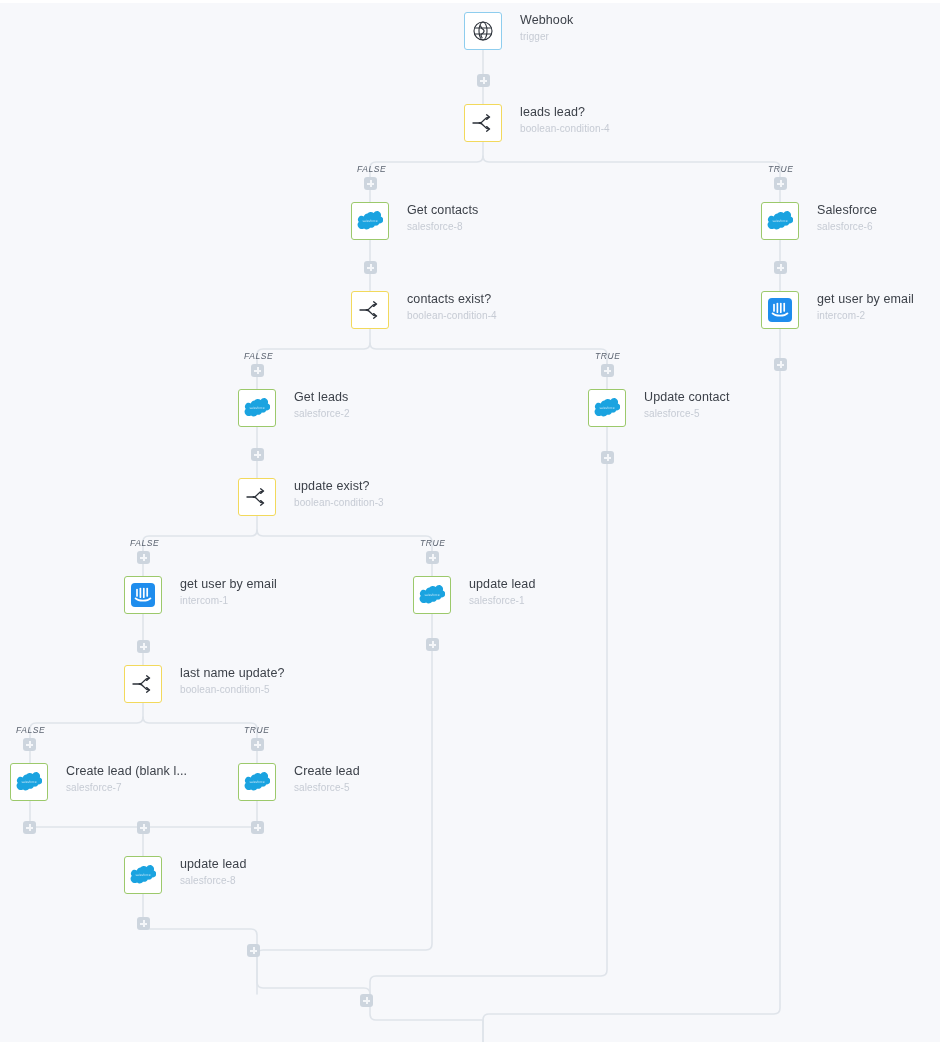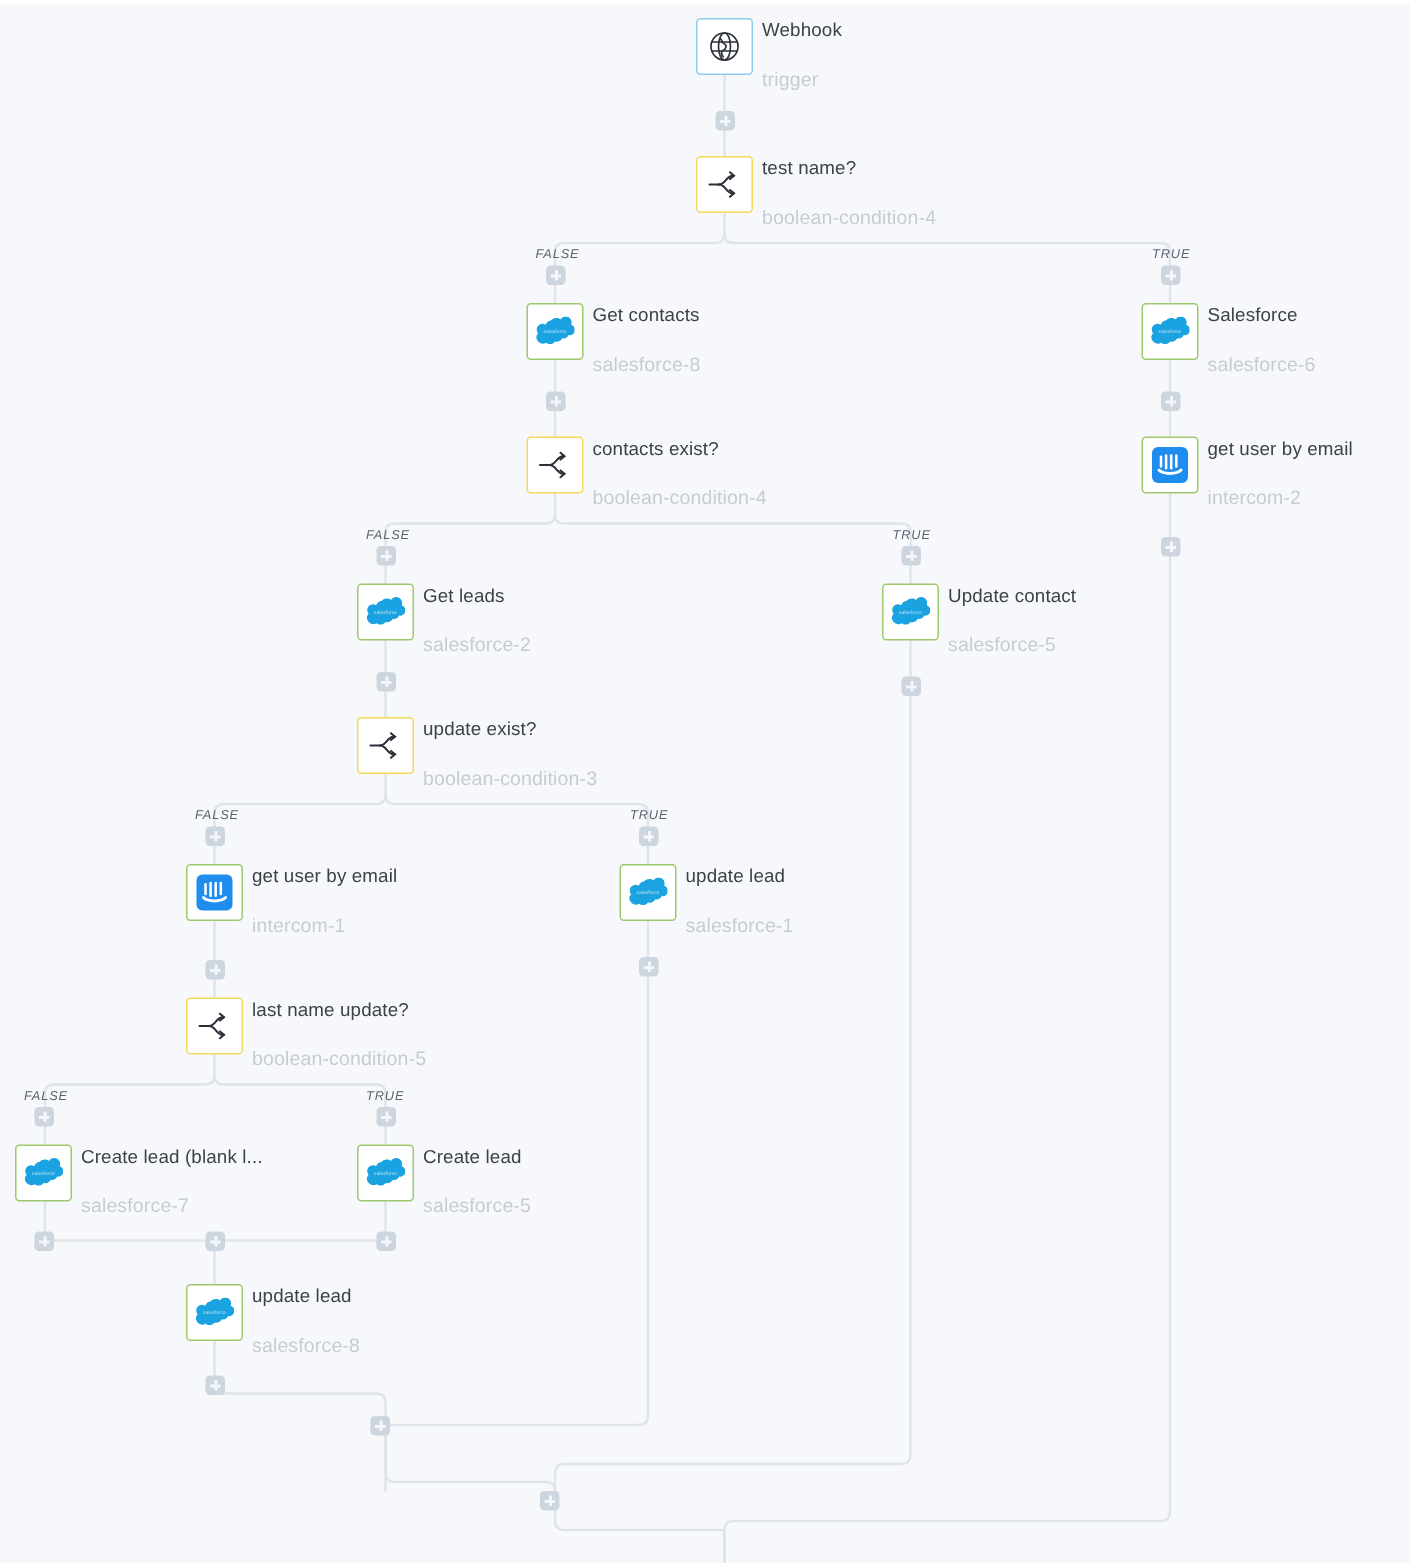"Webhook" .node-text { left: 44px -> 56px }
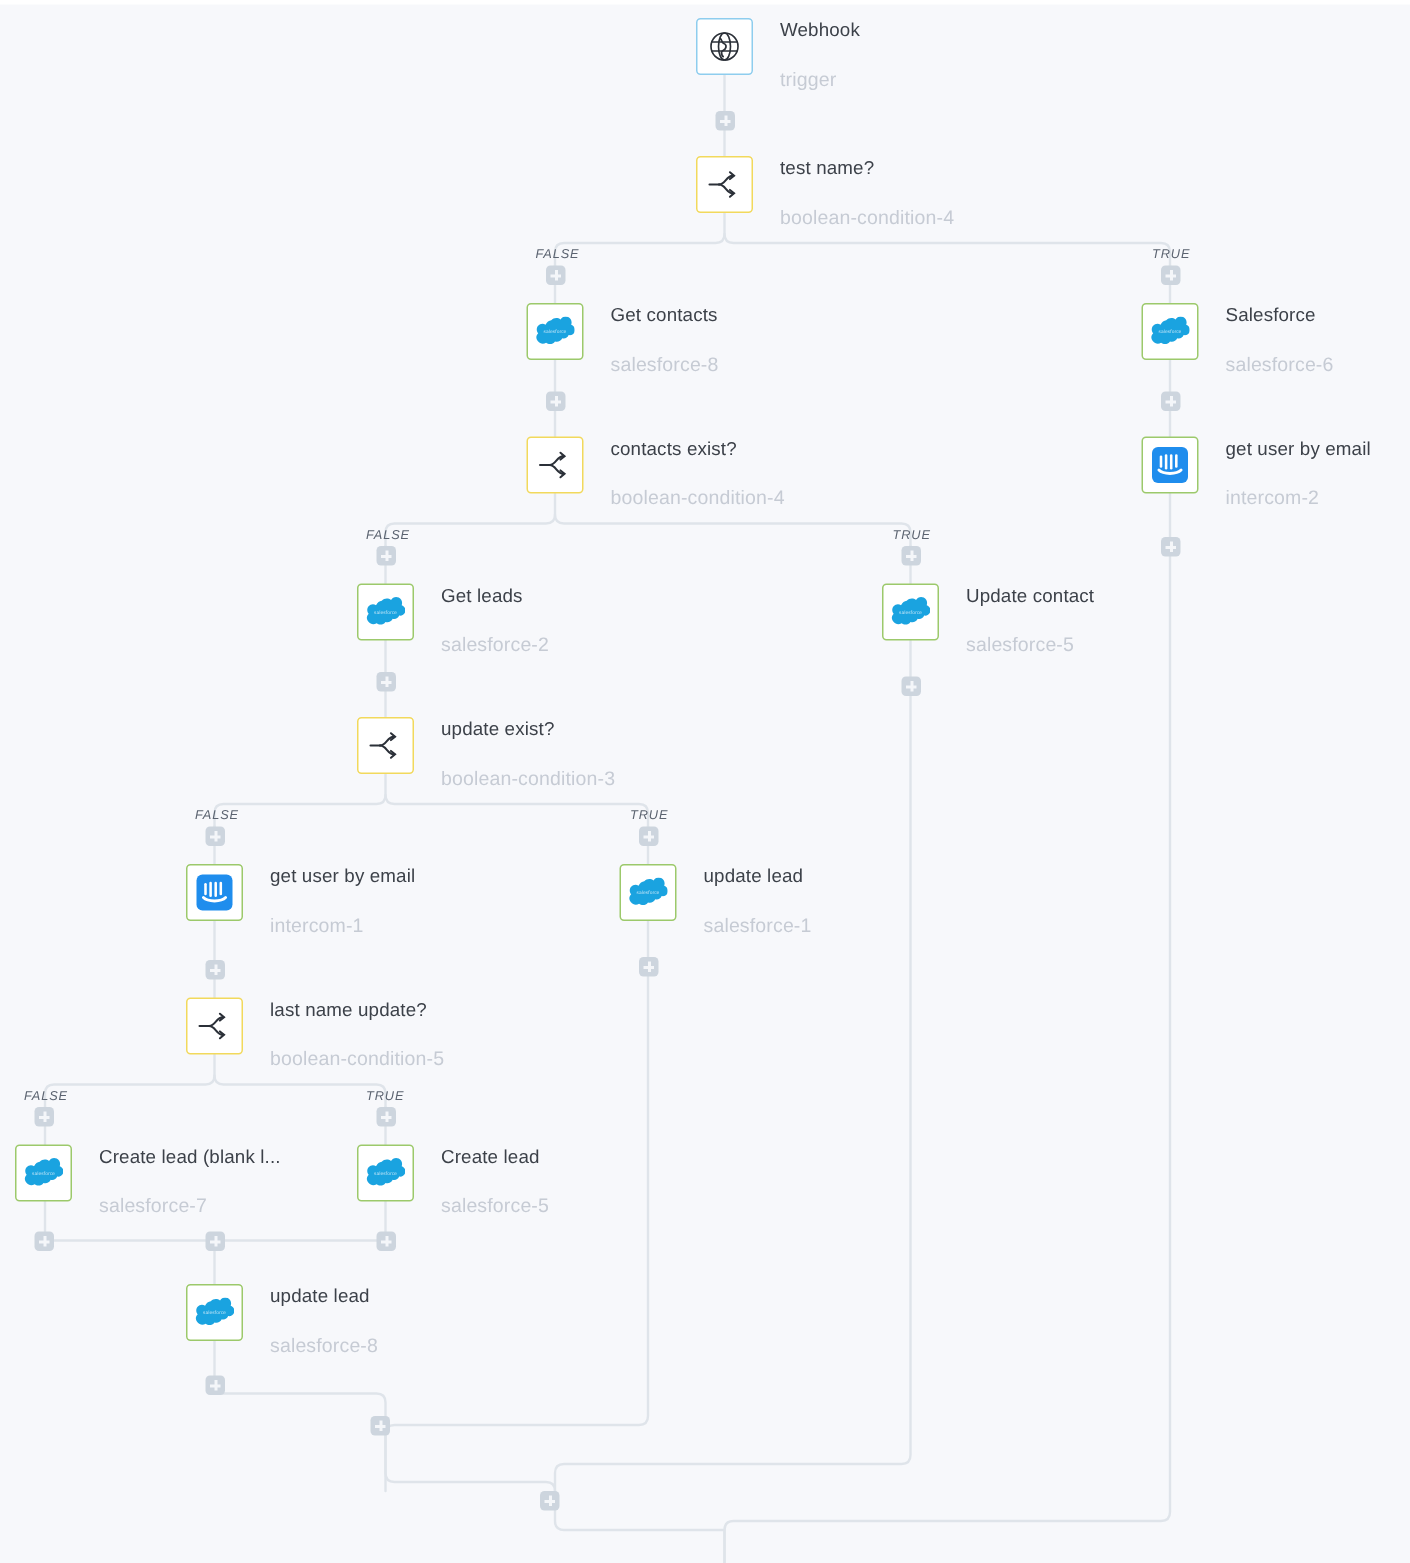"trigger" .node-sub { font-size: 13px -> 10px; margin-top: 18px -> 2px }
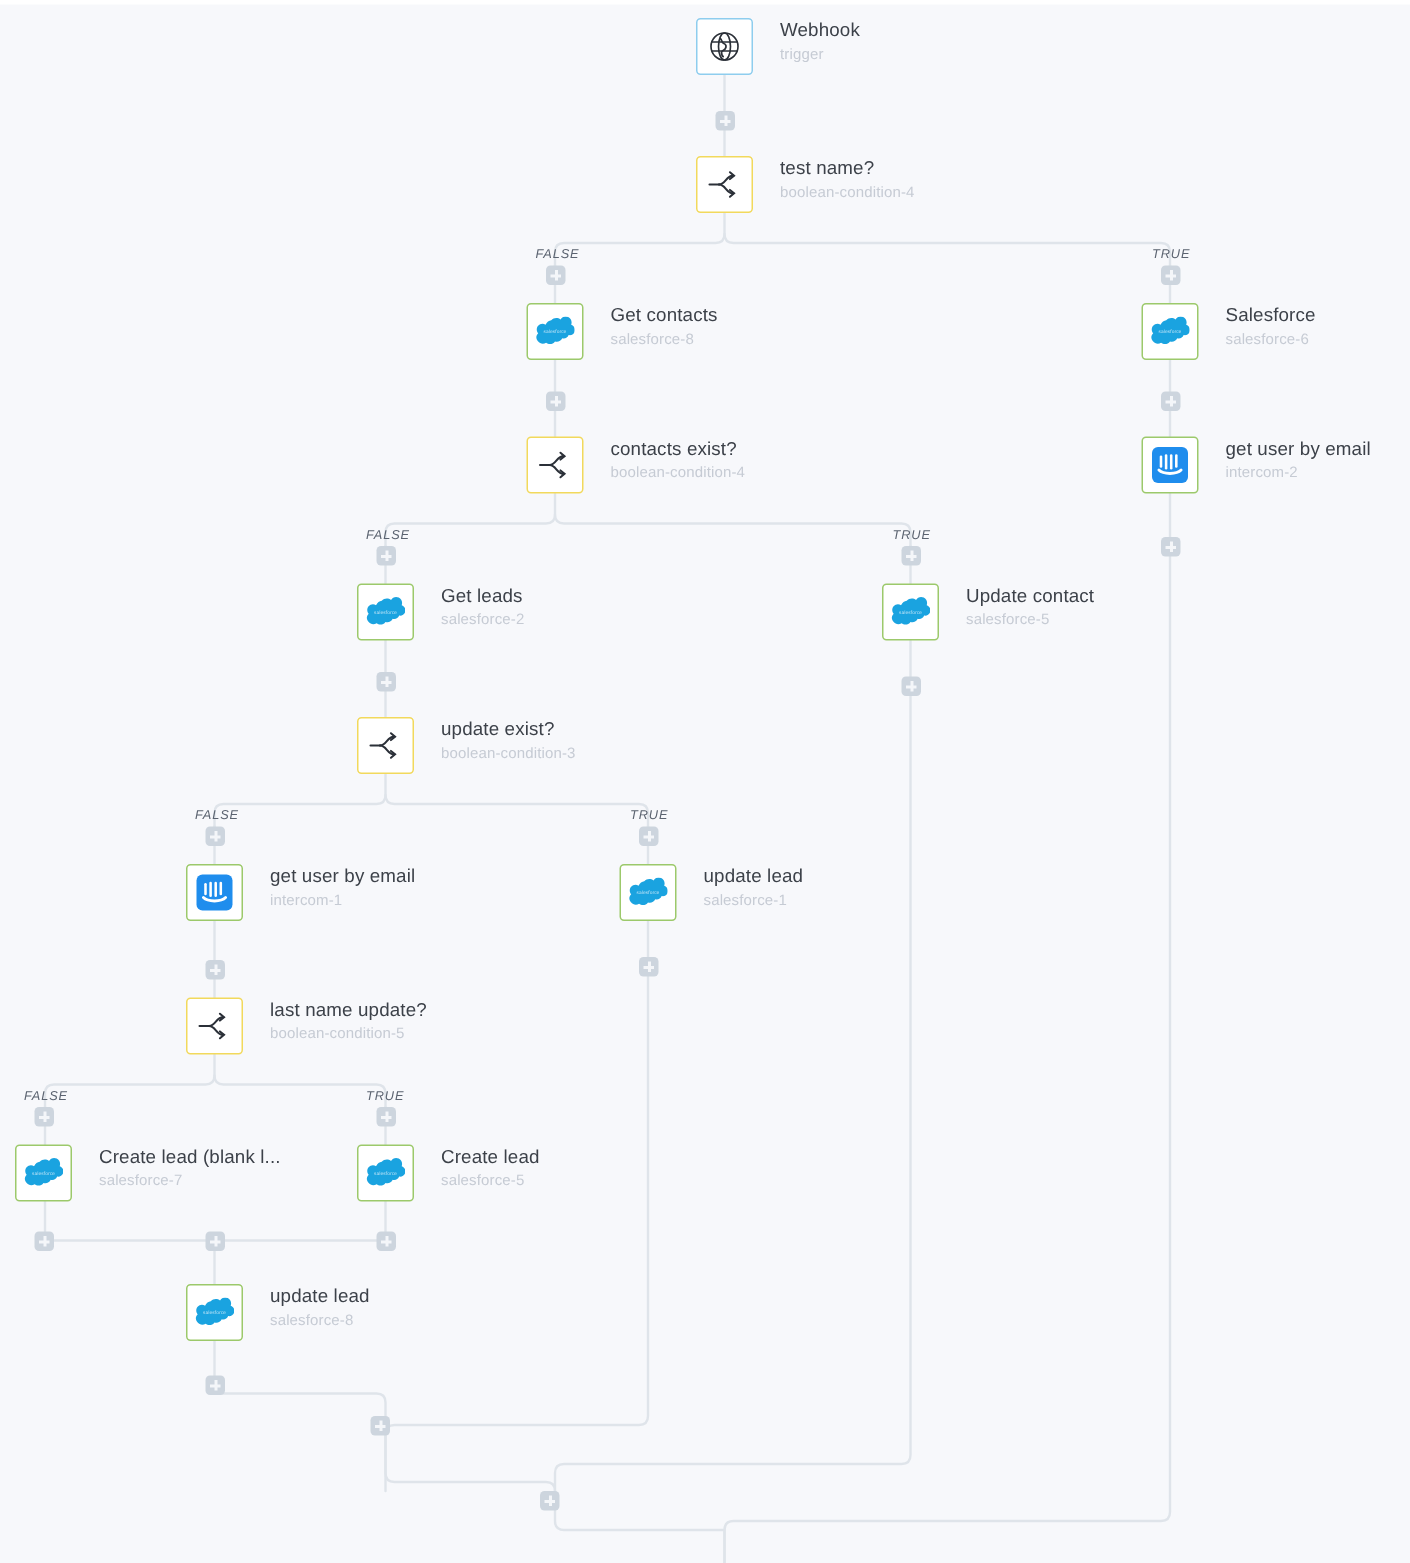"test name?" div.node-title { text: test name -> leads lead }
